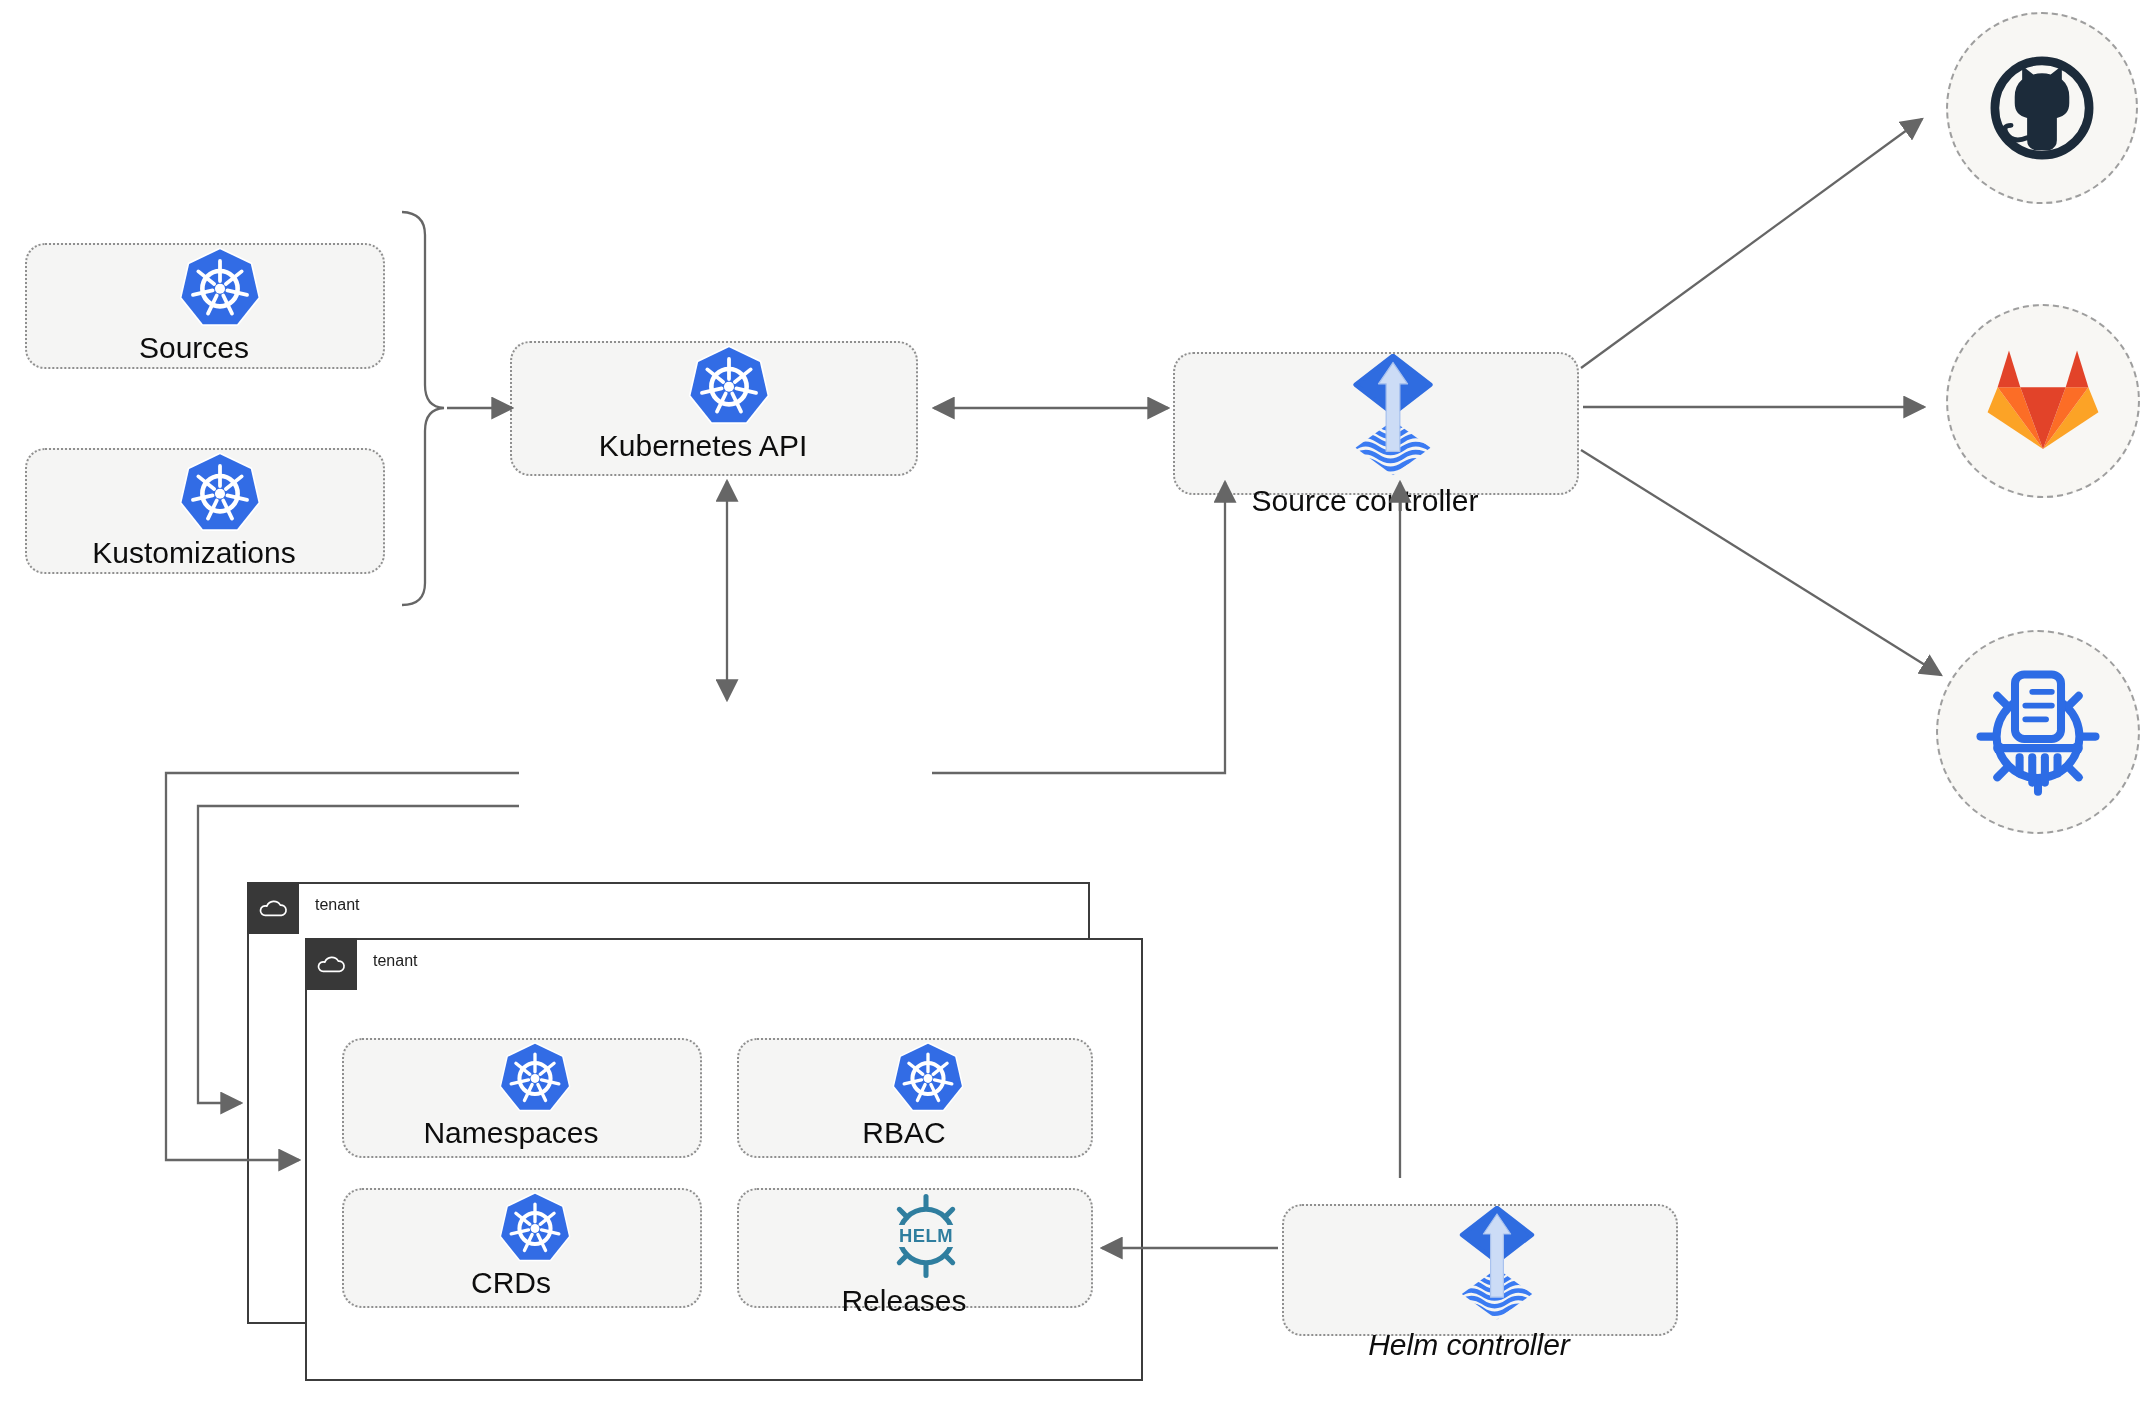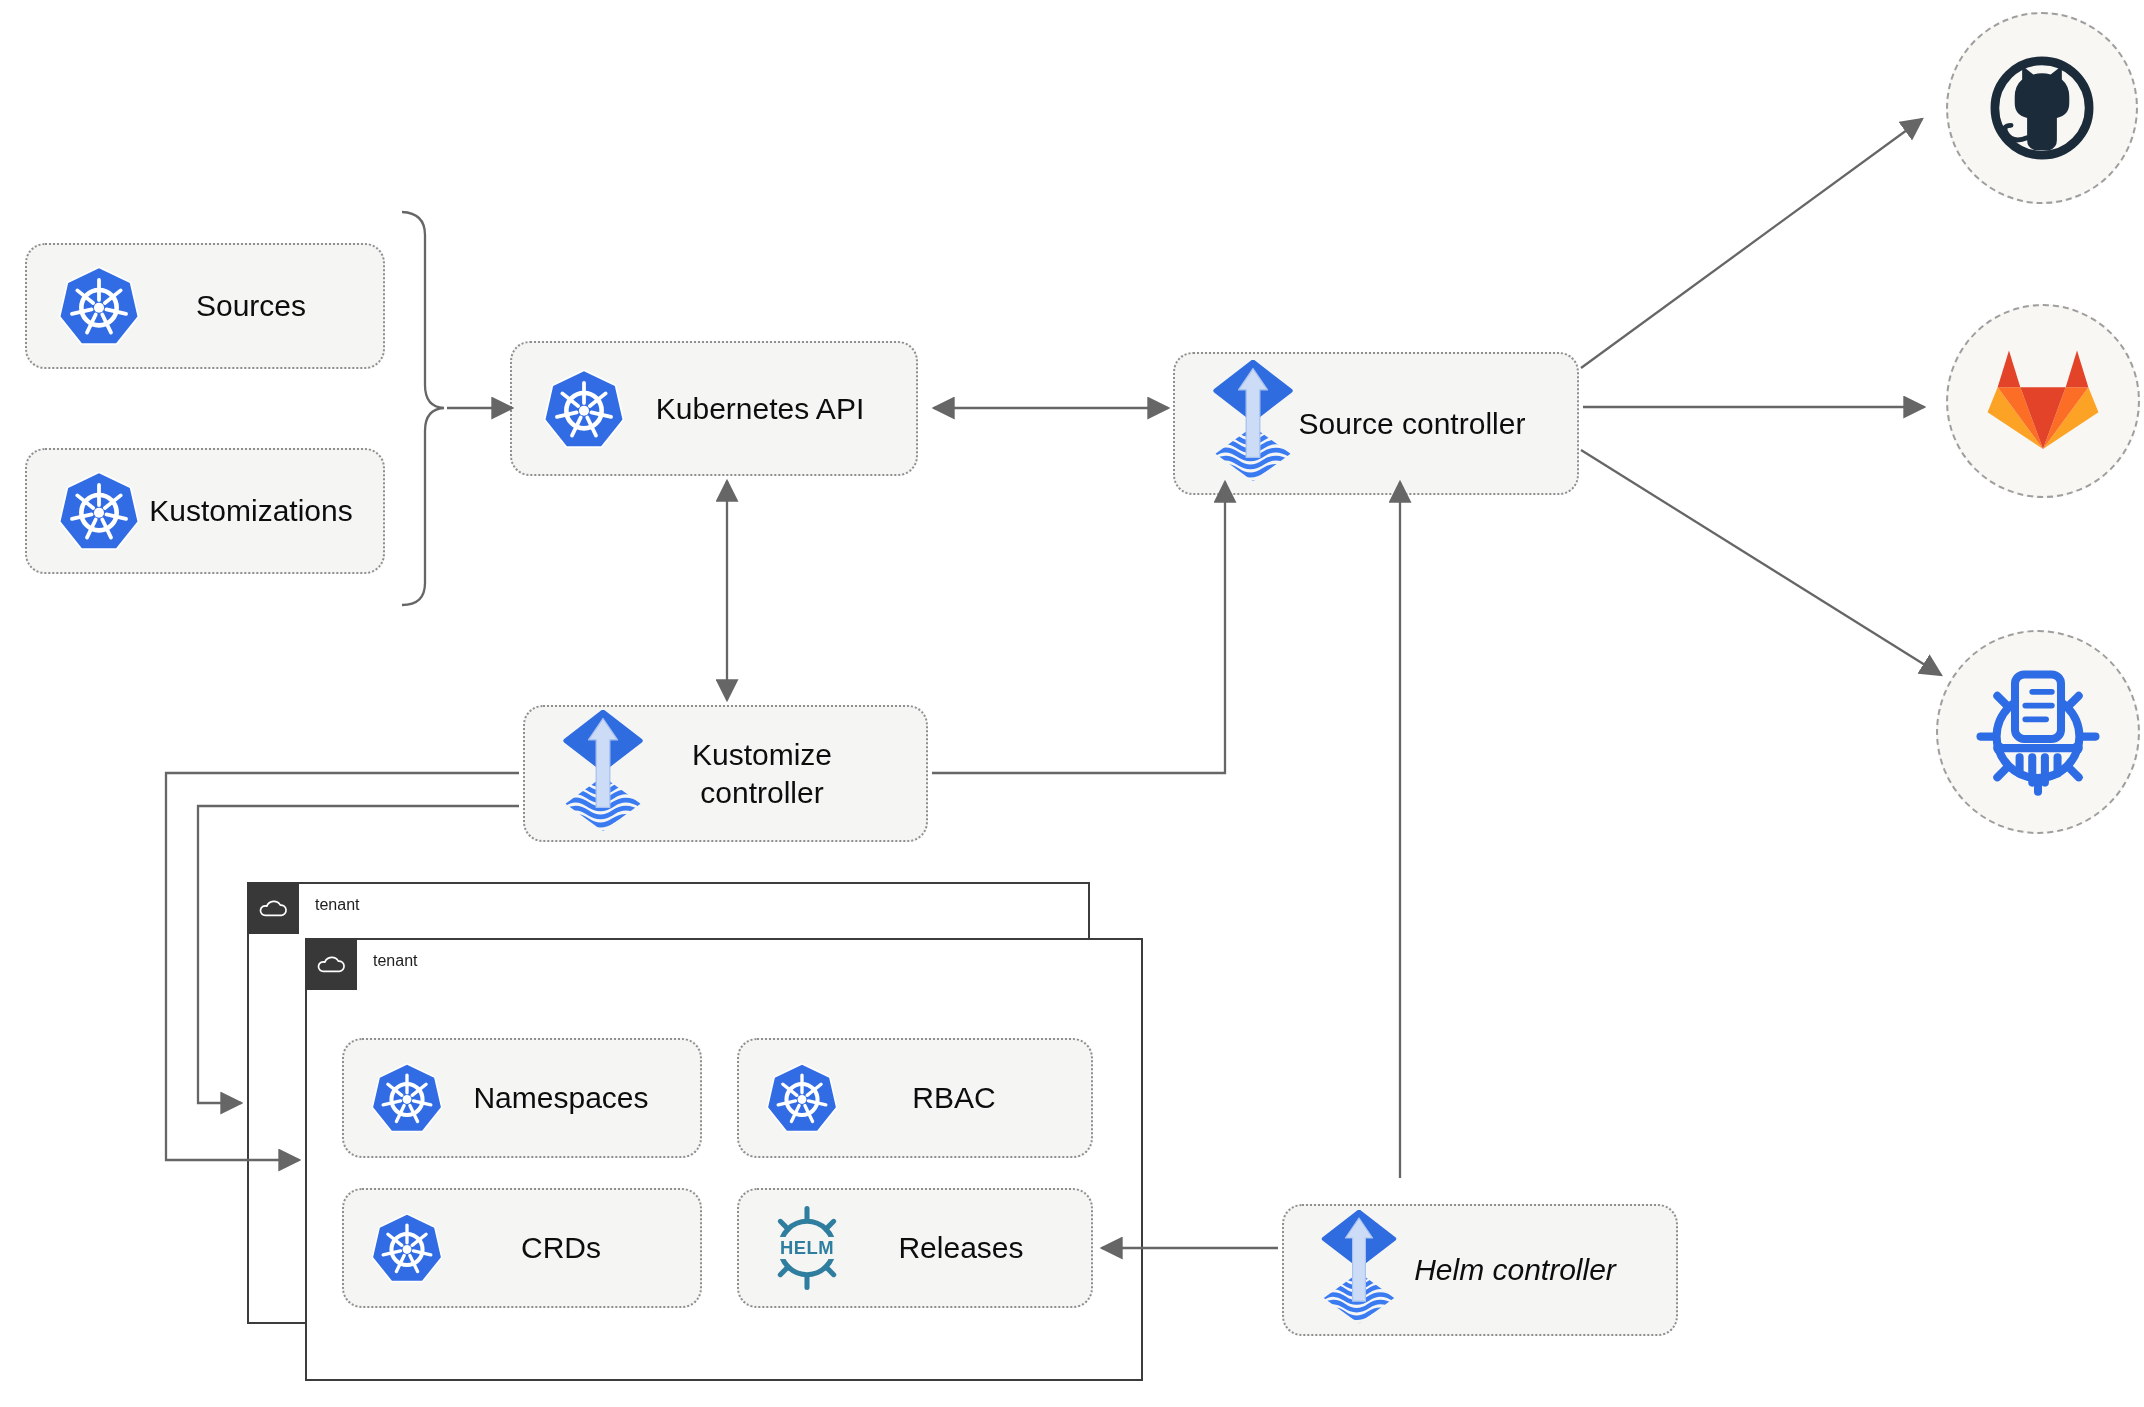"Sources" .node { flex-direction: none -> column }
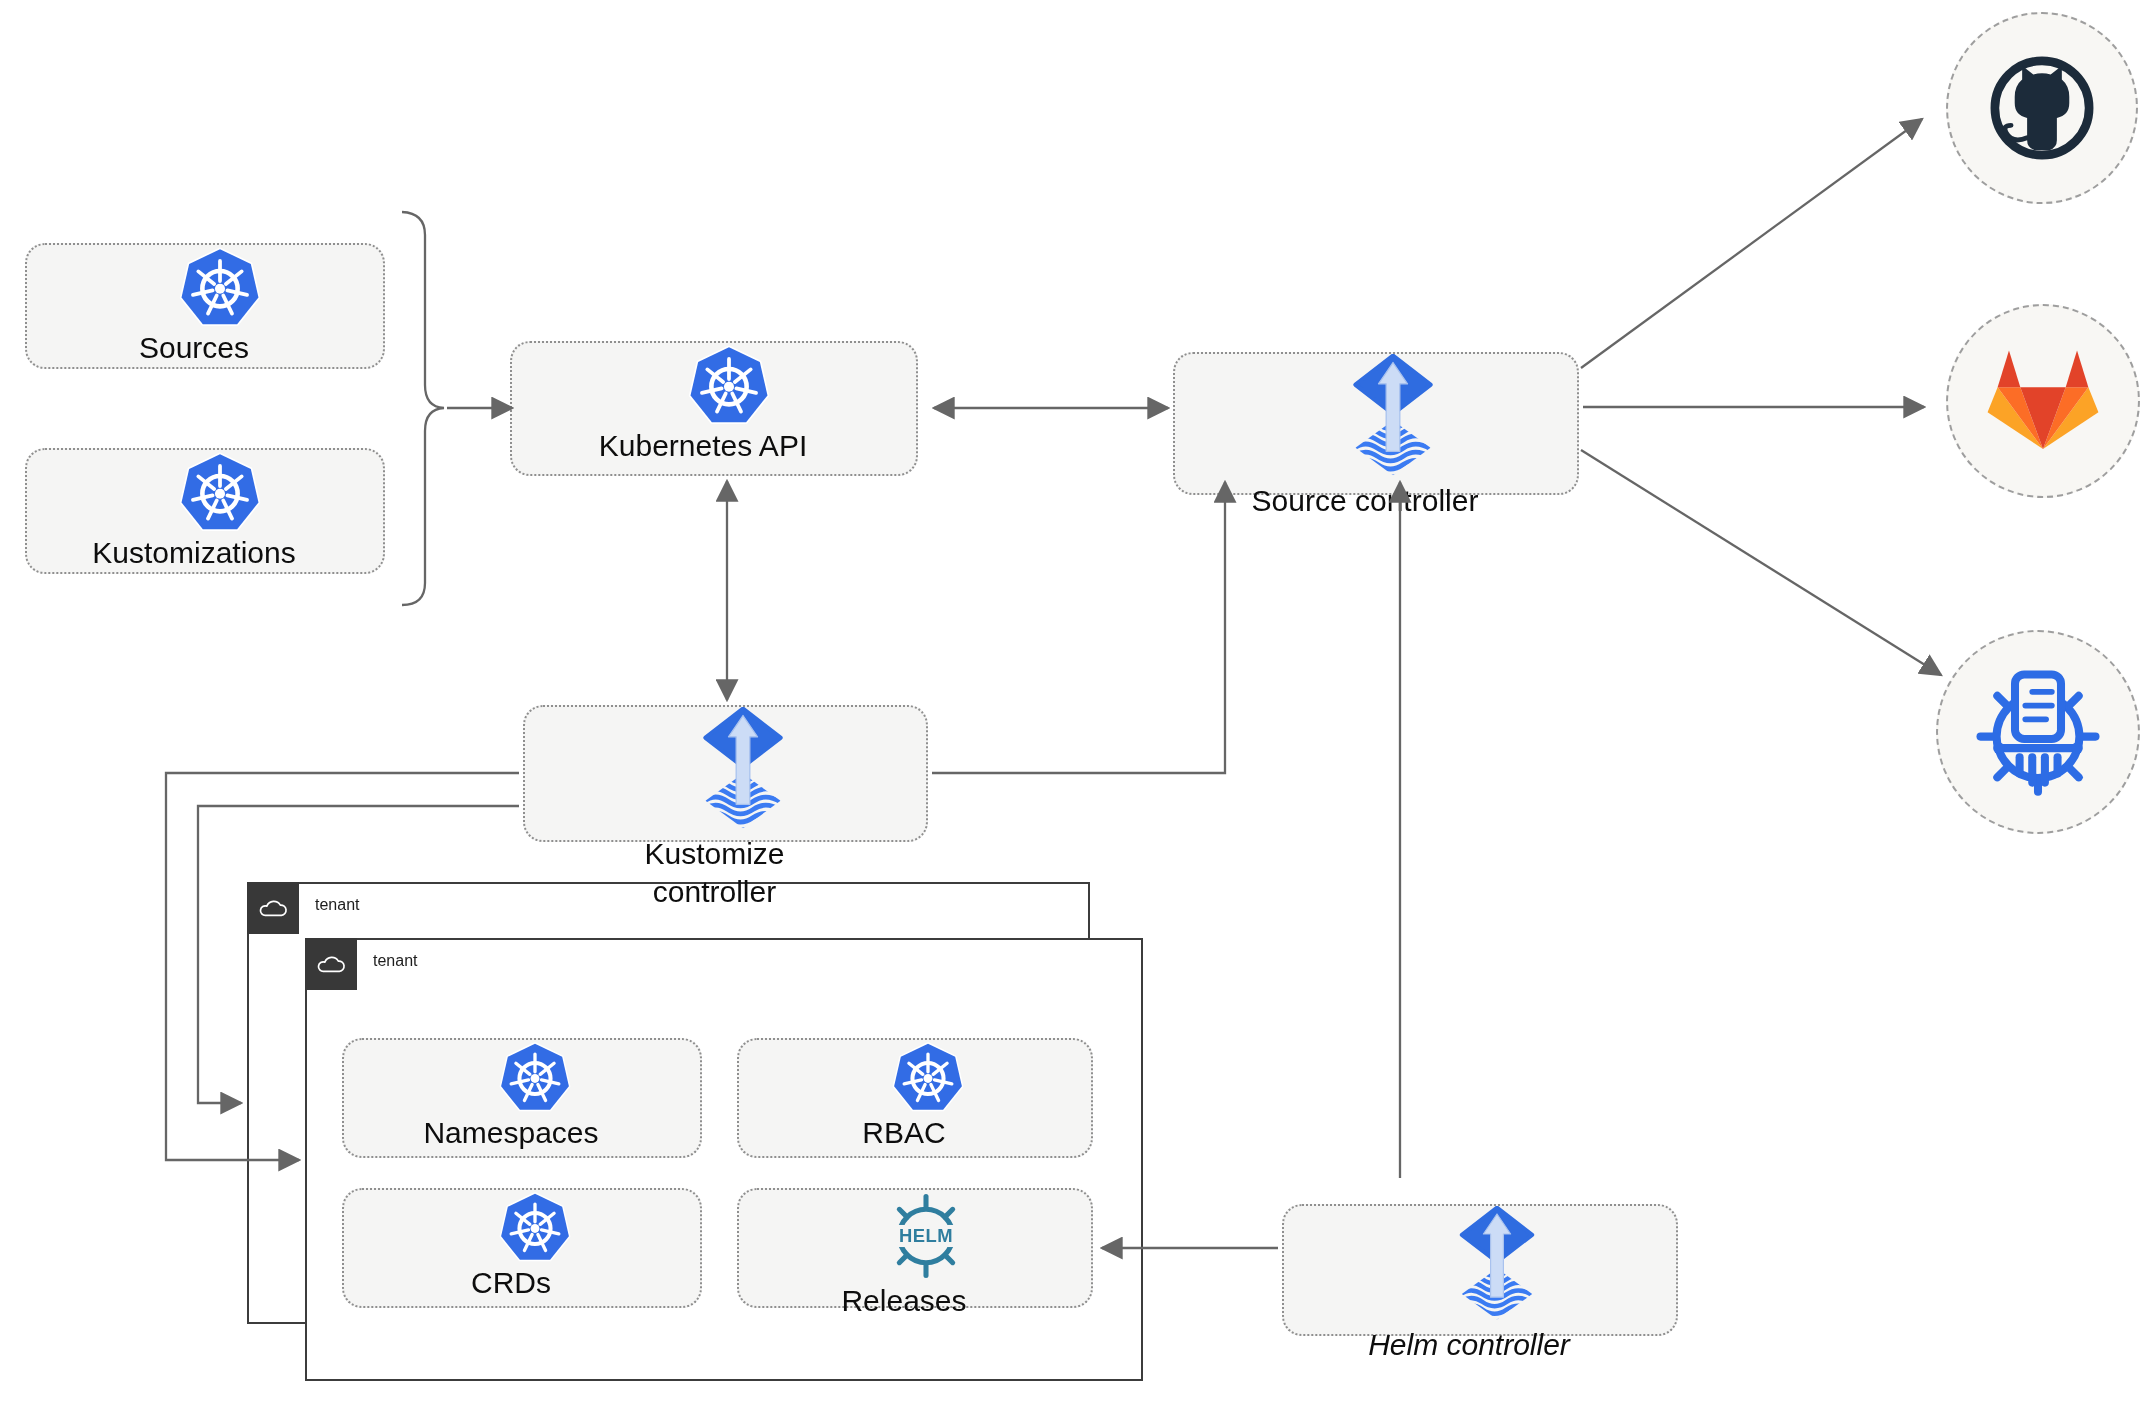"Kustomize controller" div.node { html: <div> <svg> <use></use> </svg> <div>Kustomize controller</div> </div> -> none }
